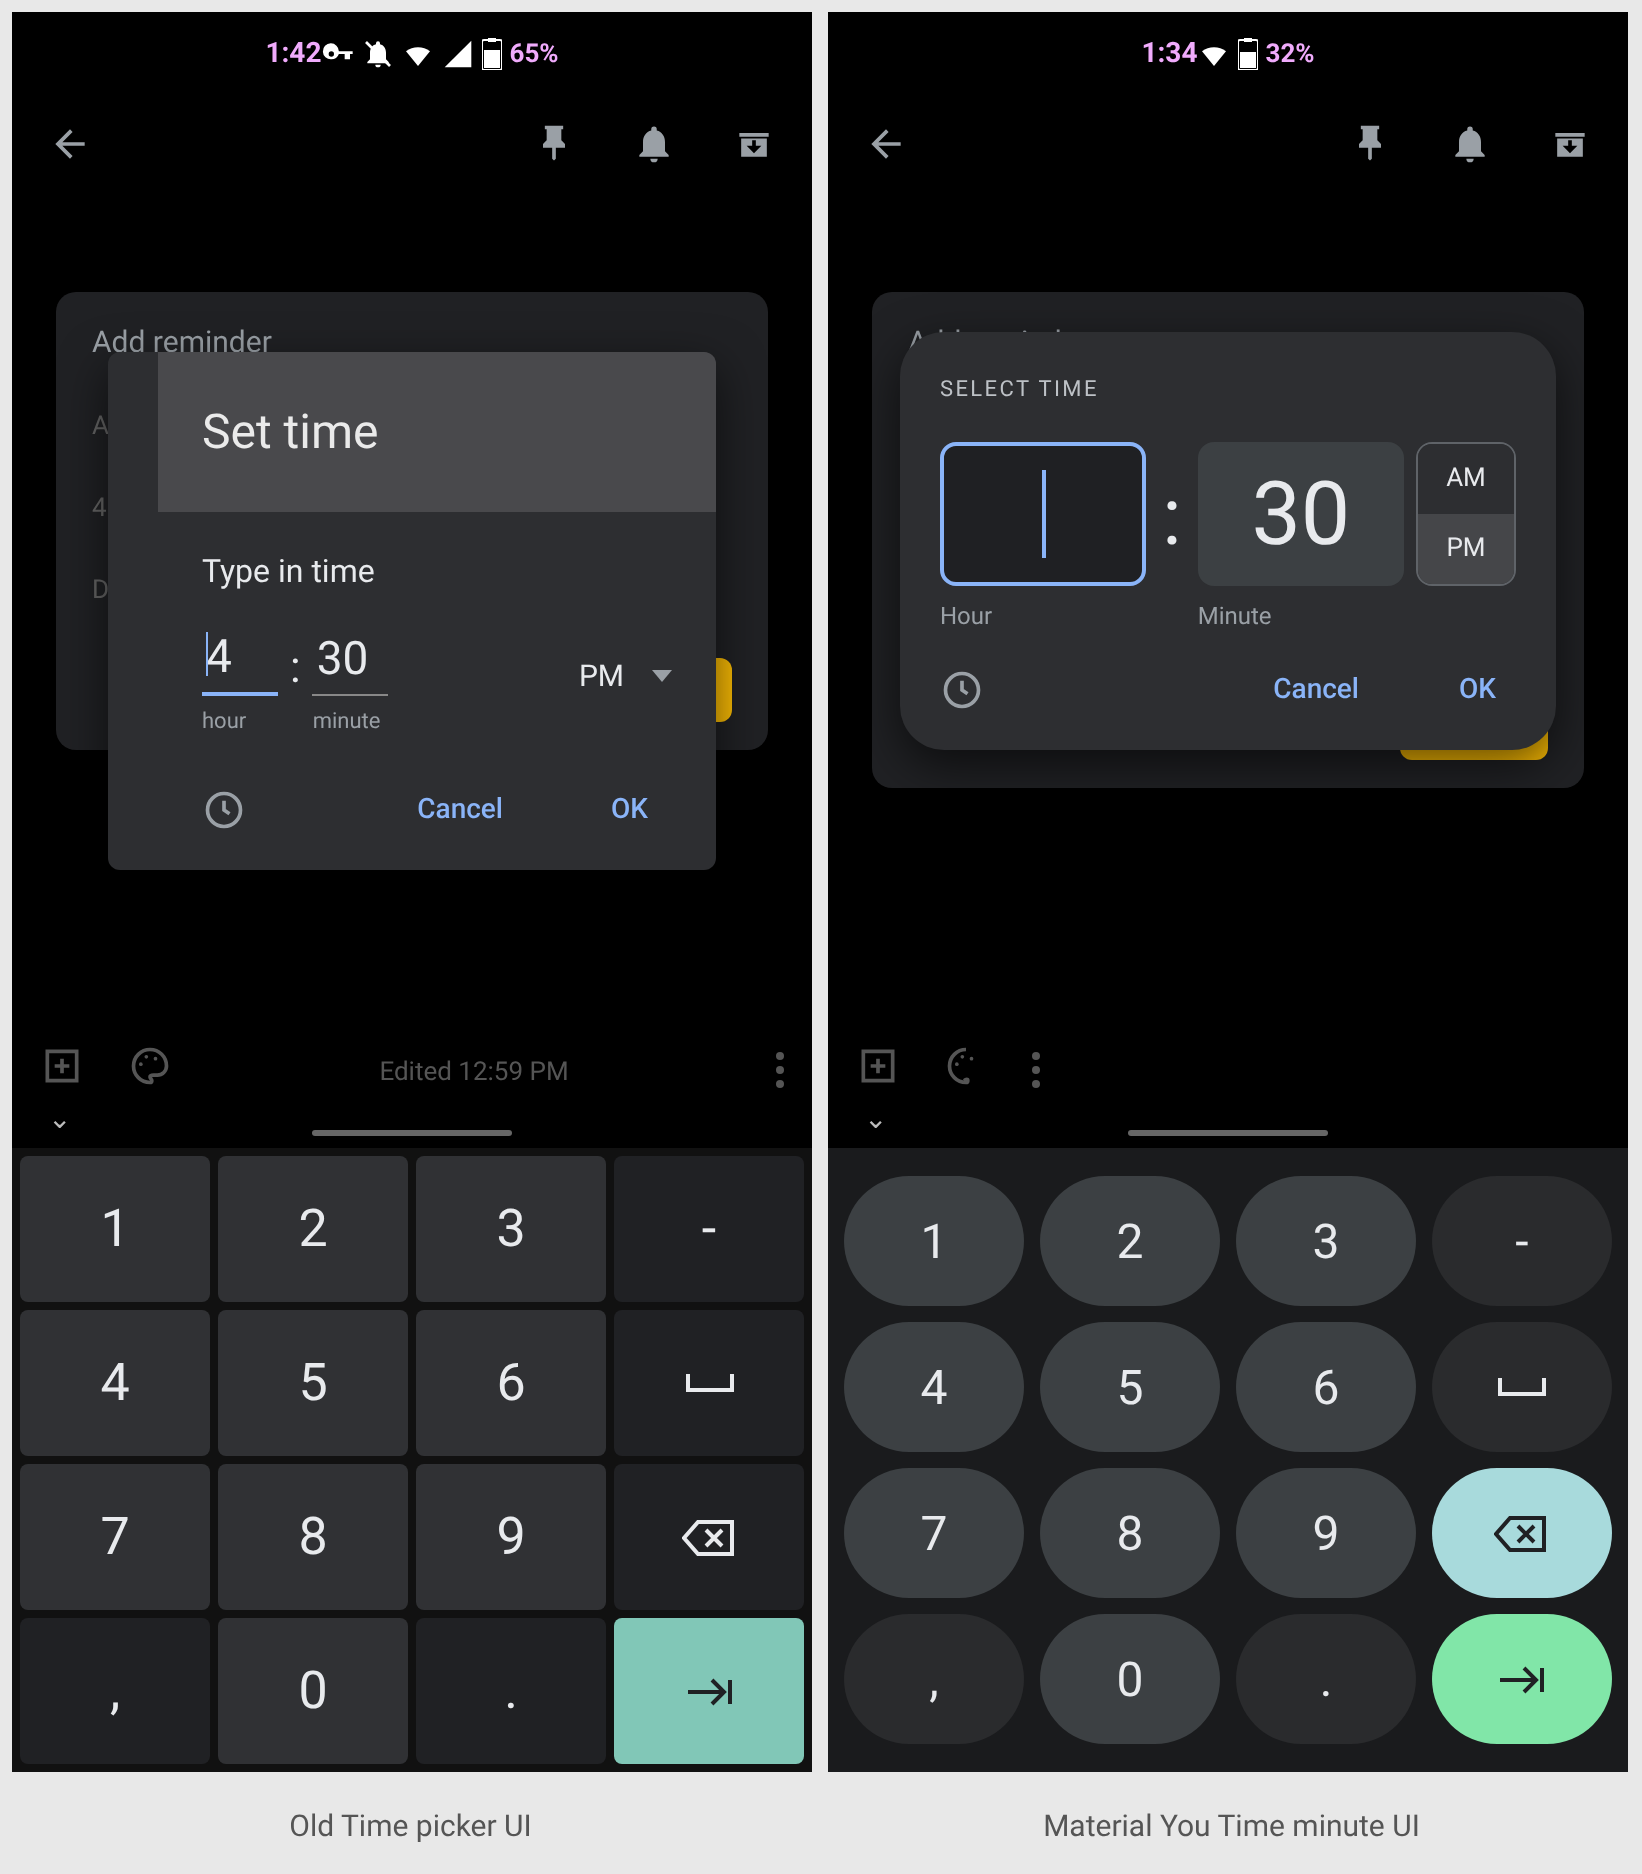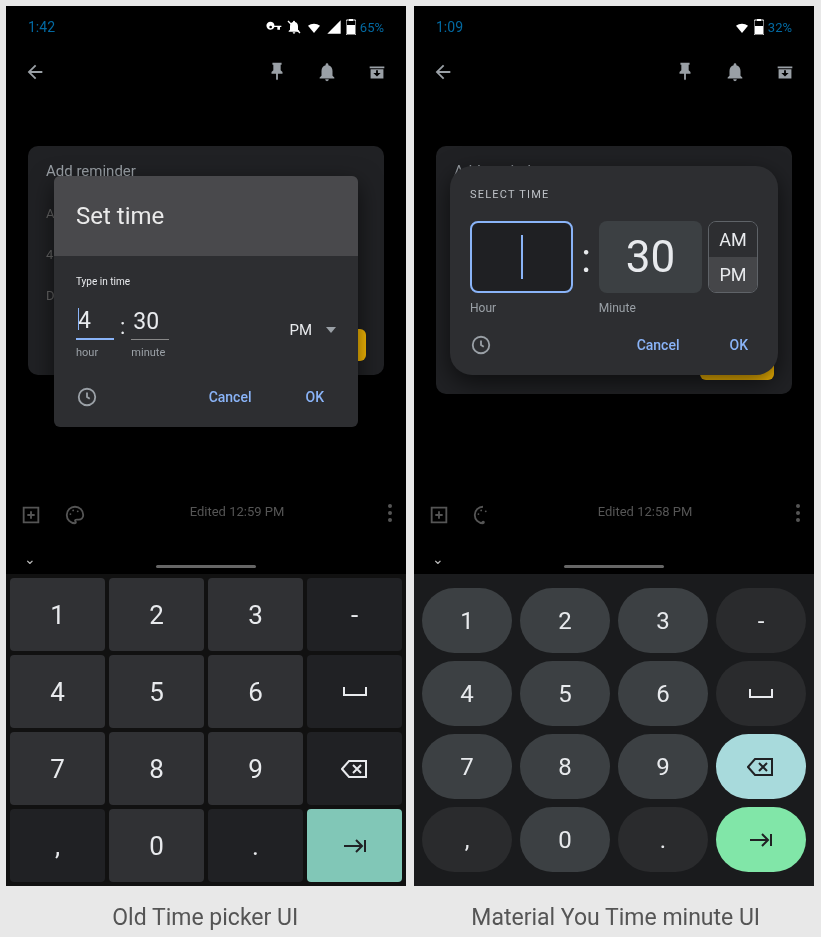"1:42" .status-bar { color: #0369a1 -> #f0abfc; font-weight: 400 -> 700; justify-content: space-between -> center }
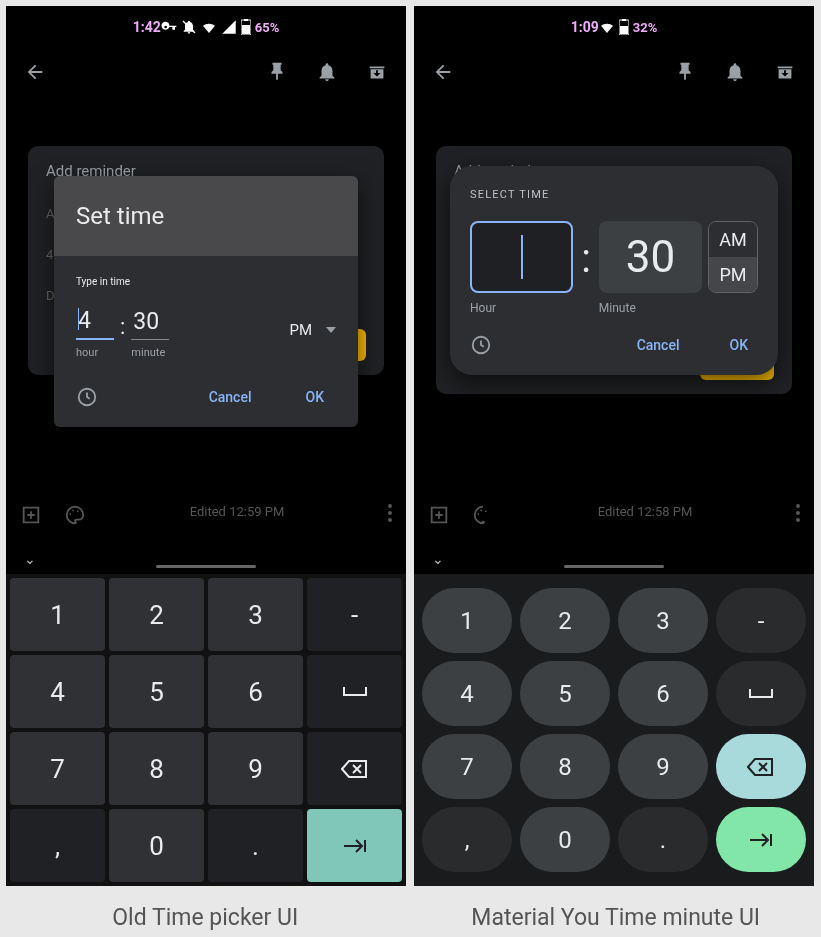"1:09" span { text: 1:09 -> 1:34 }
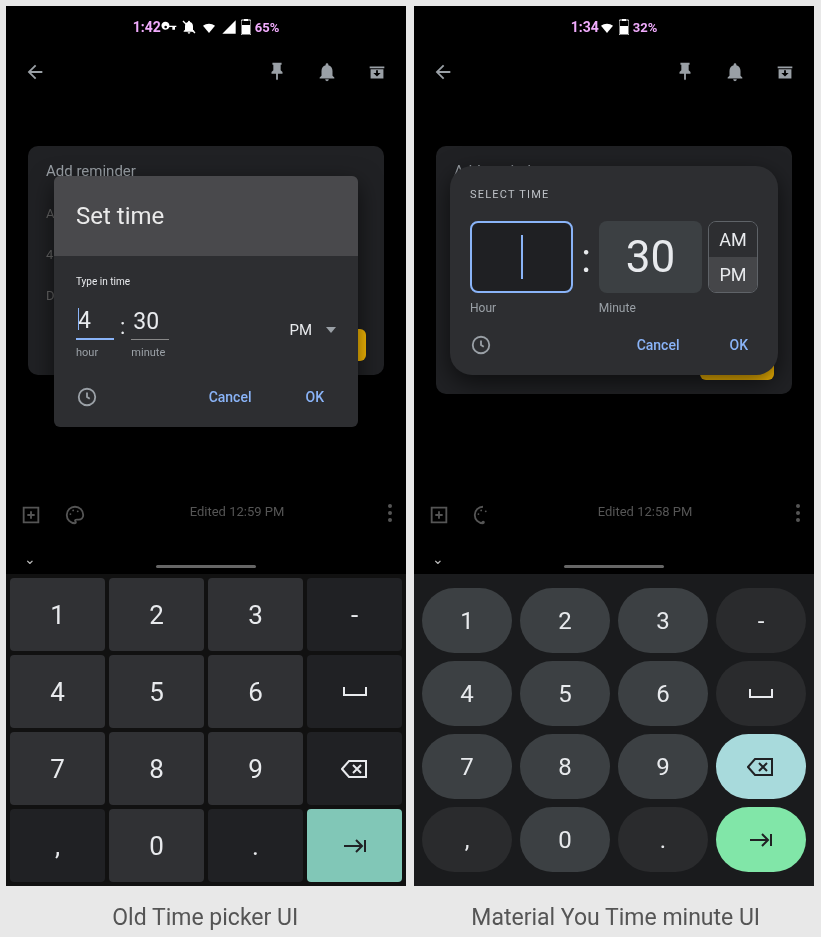"Set time" .old-dialog { padding-left: none -> 25px }
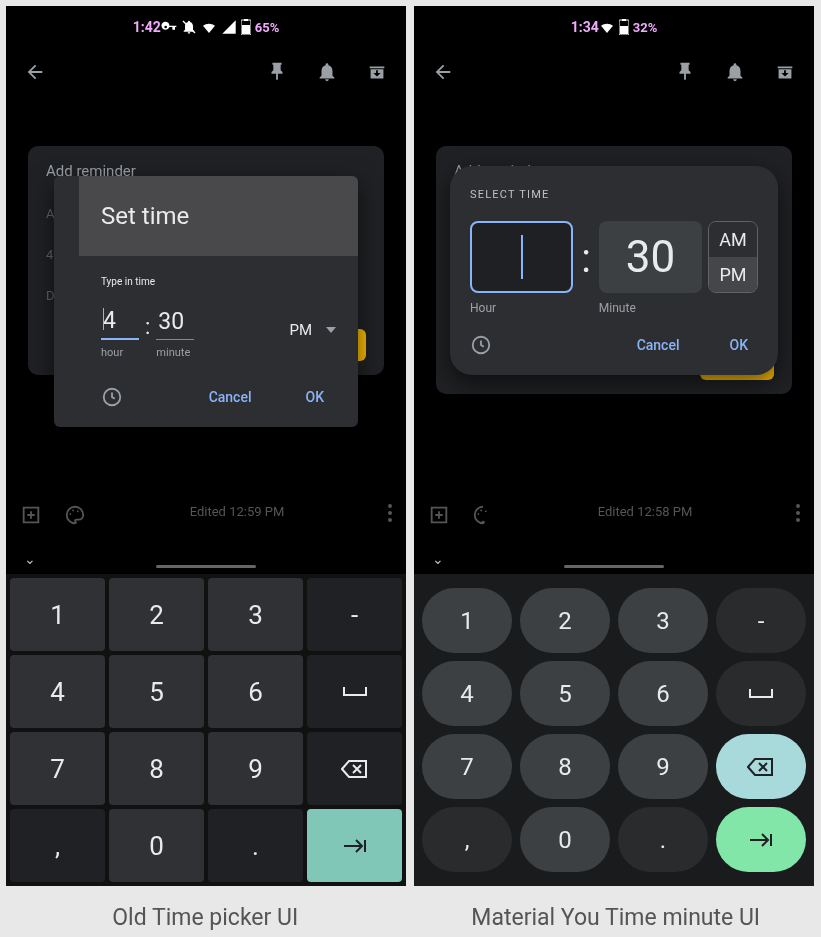"AM" .new-ampm div { font-size: 18px -> 13px }
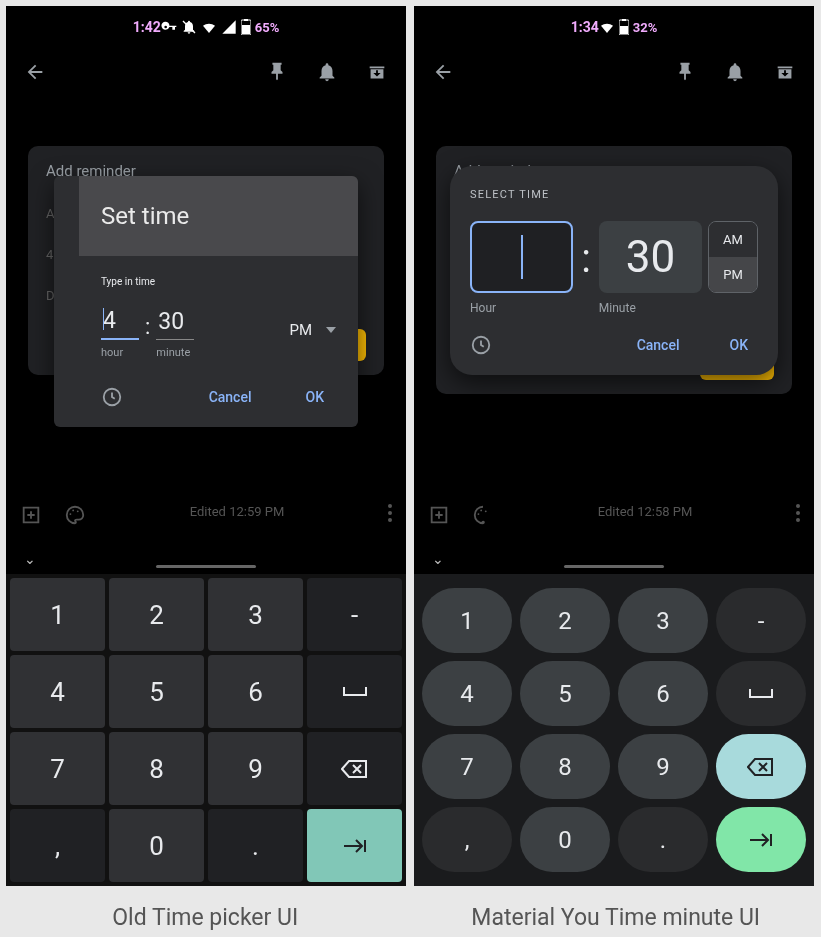"Type in time" .old-subtitle { font-size: 10px -> 16px }
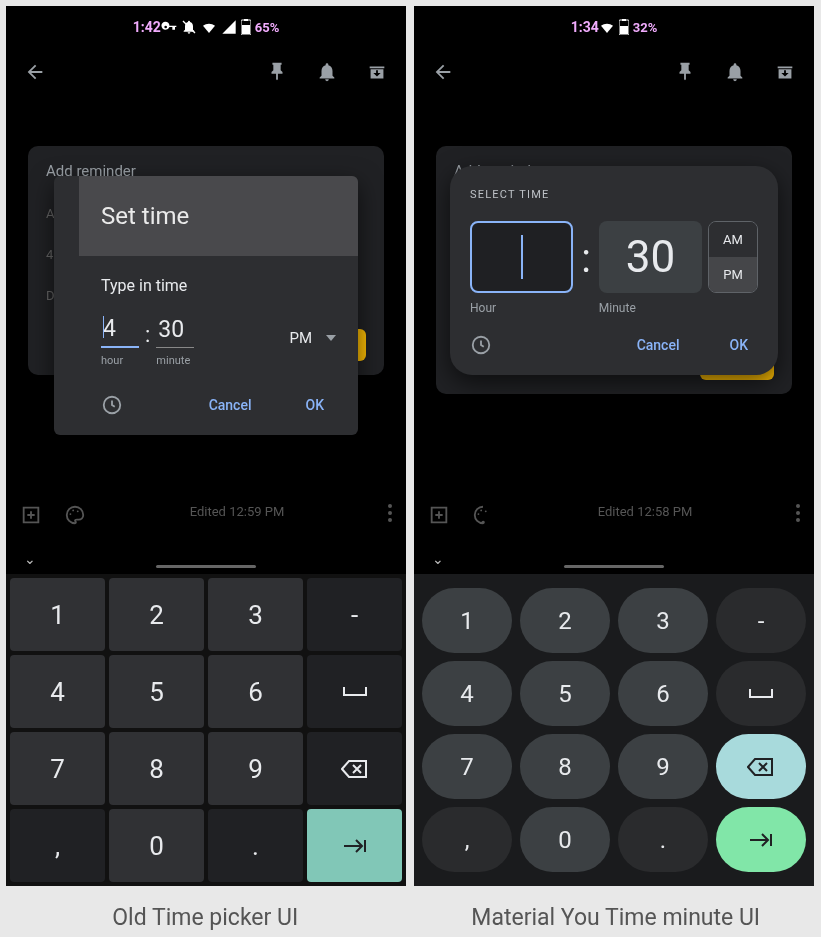"Edited 12:59 PM" .bottombar { align-items: flex-start -> flex-end }
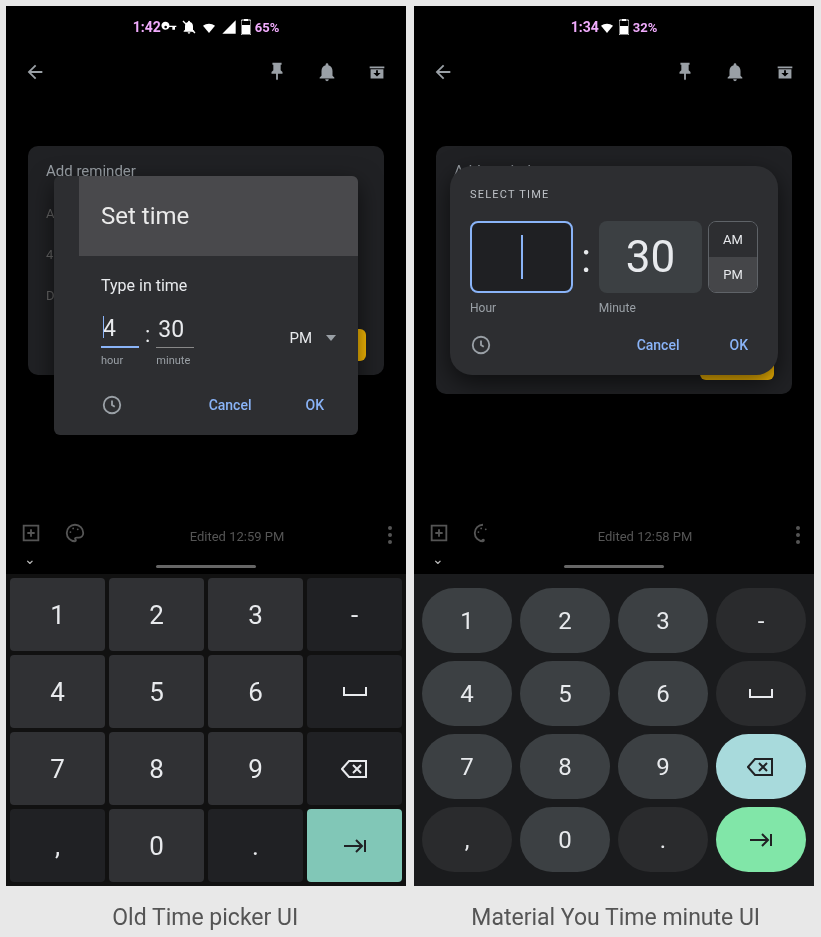"Edited 12:58 PM" span.edited { html: <span>Edited 12:58 PM</span> -> none }
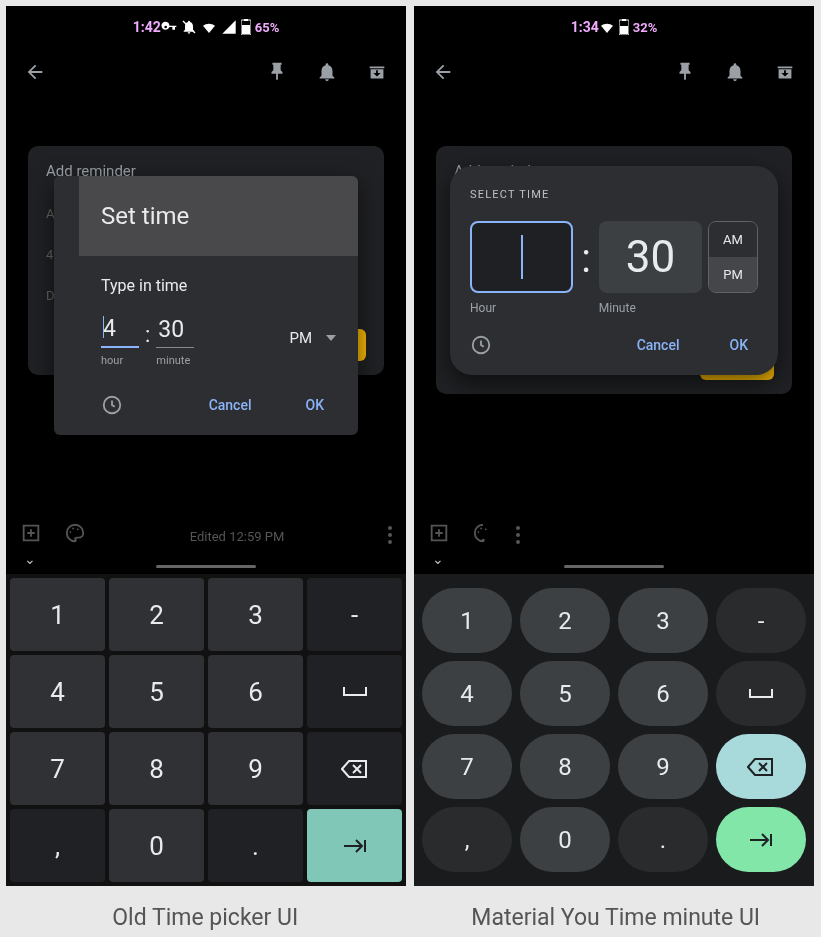"Old Time picker UI" .captions { font-size: 23px -> 15px }
